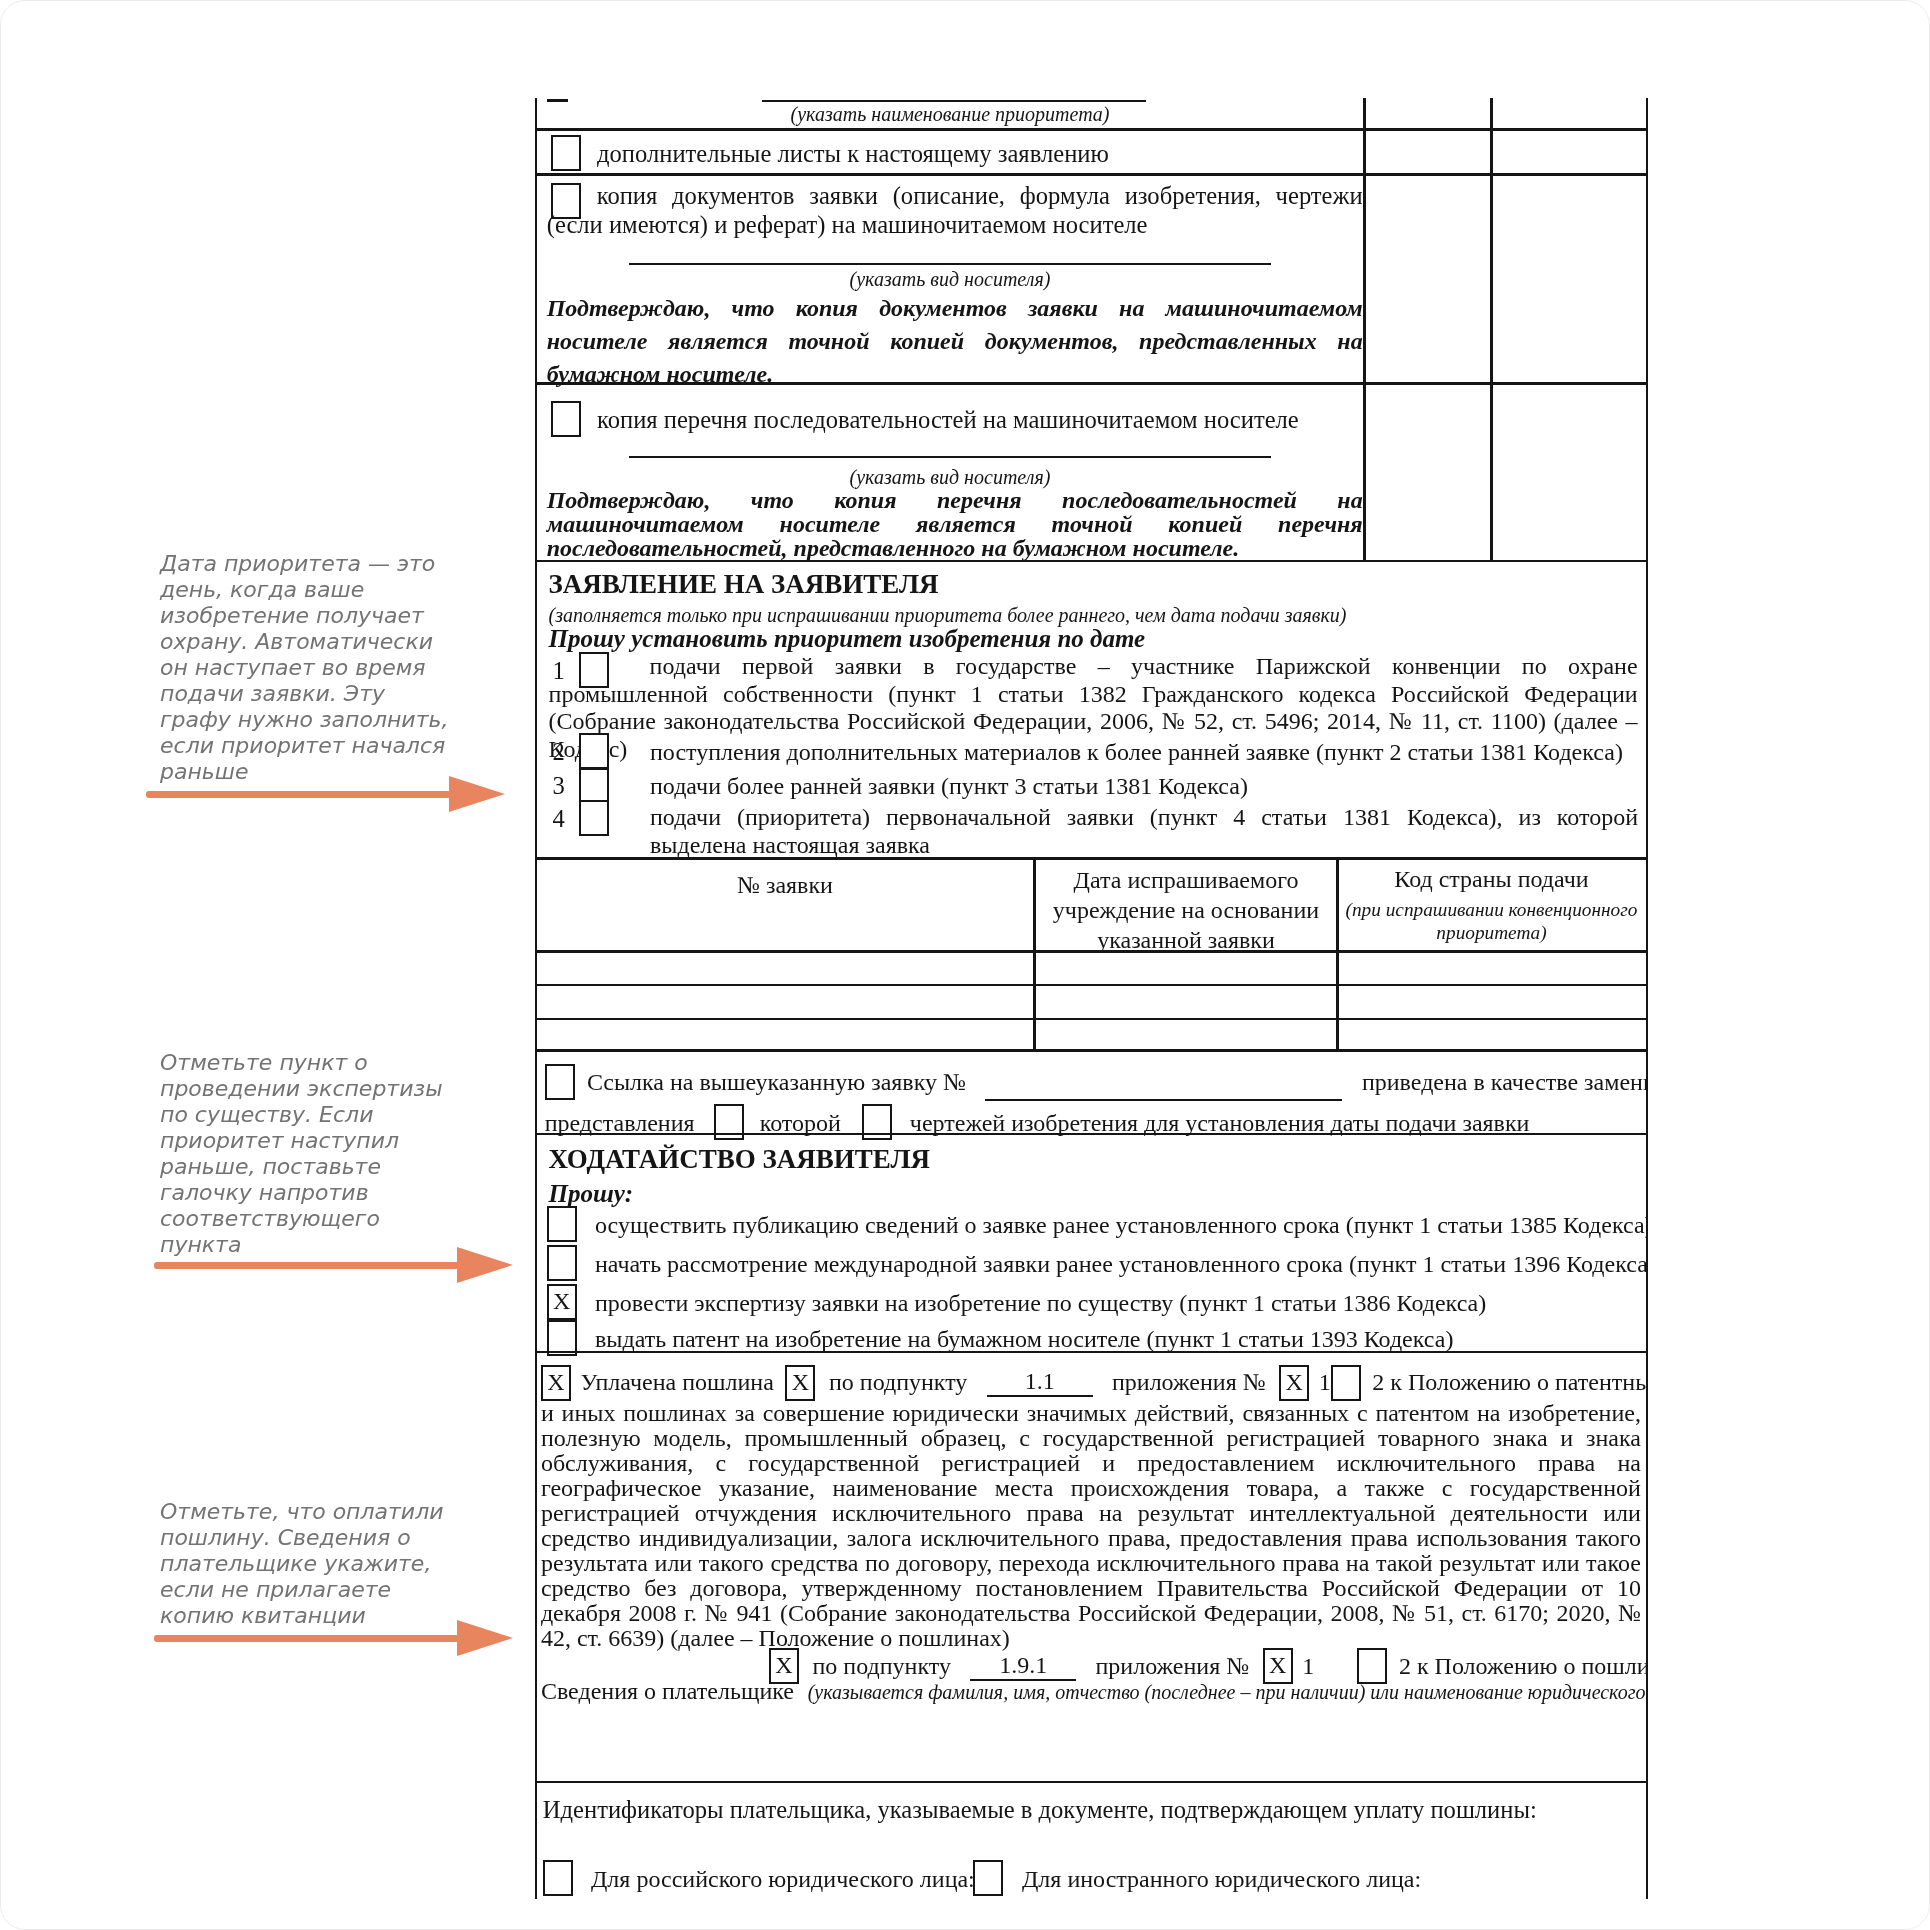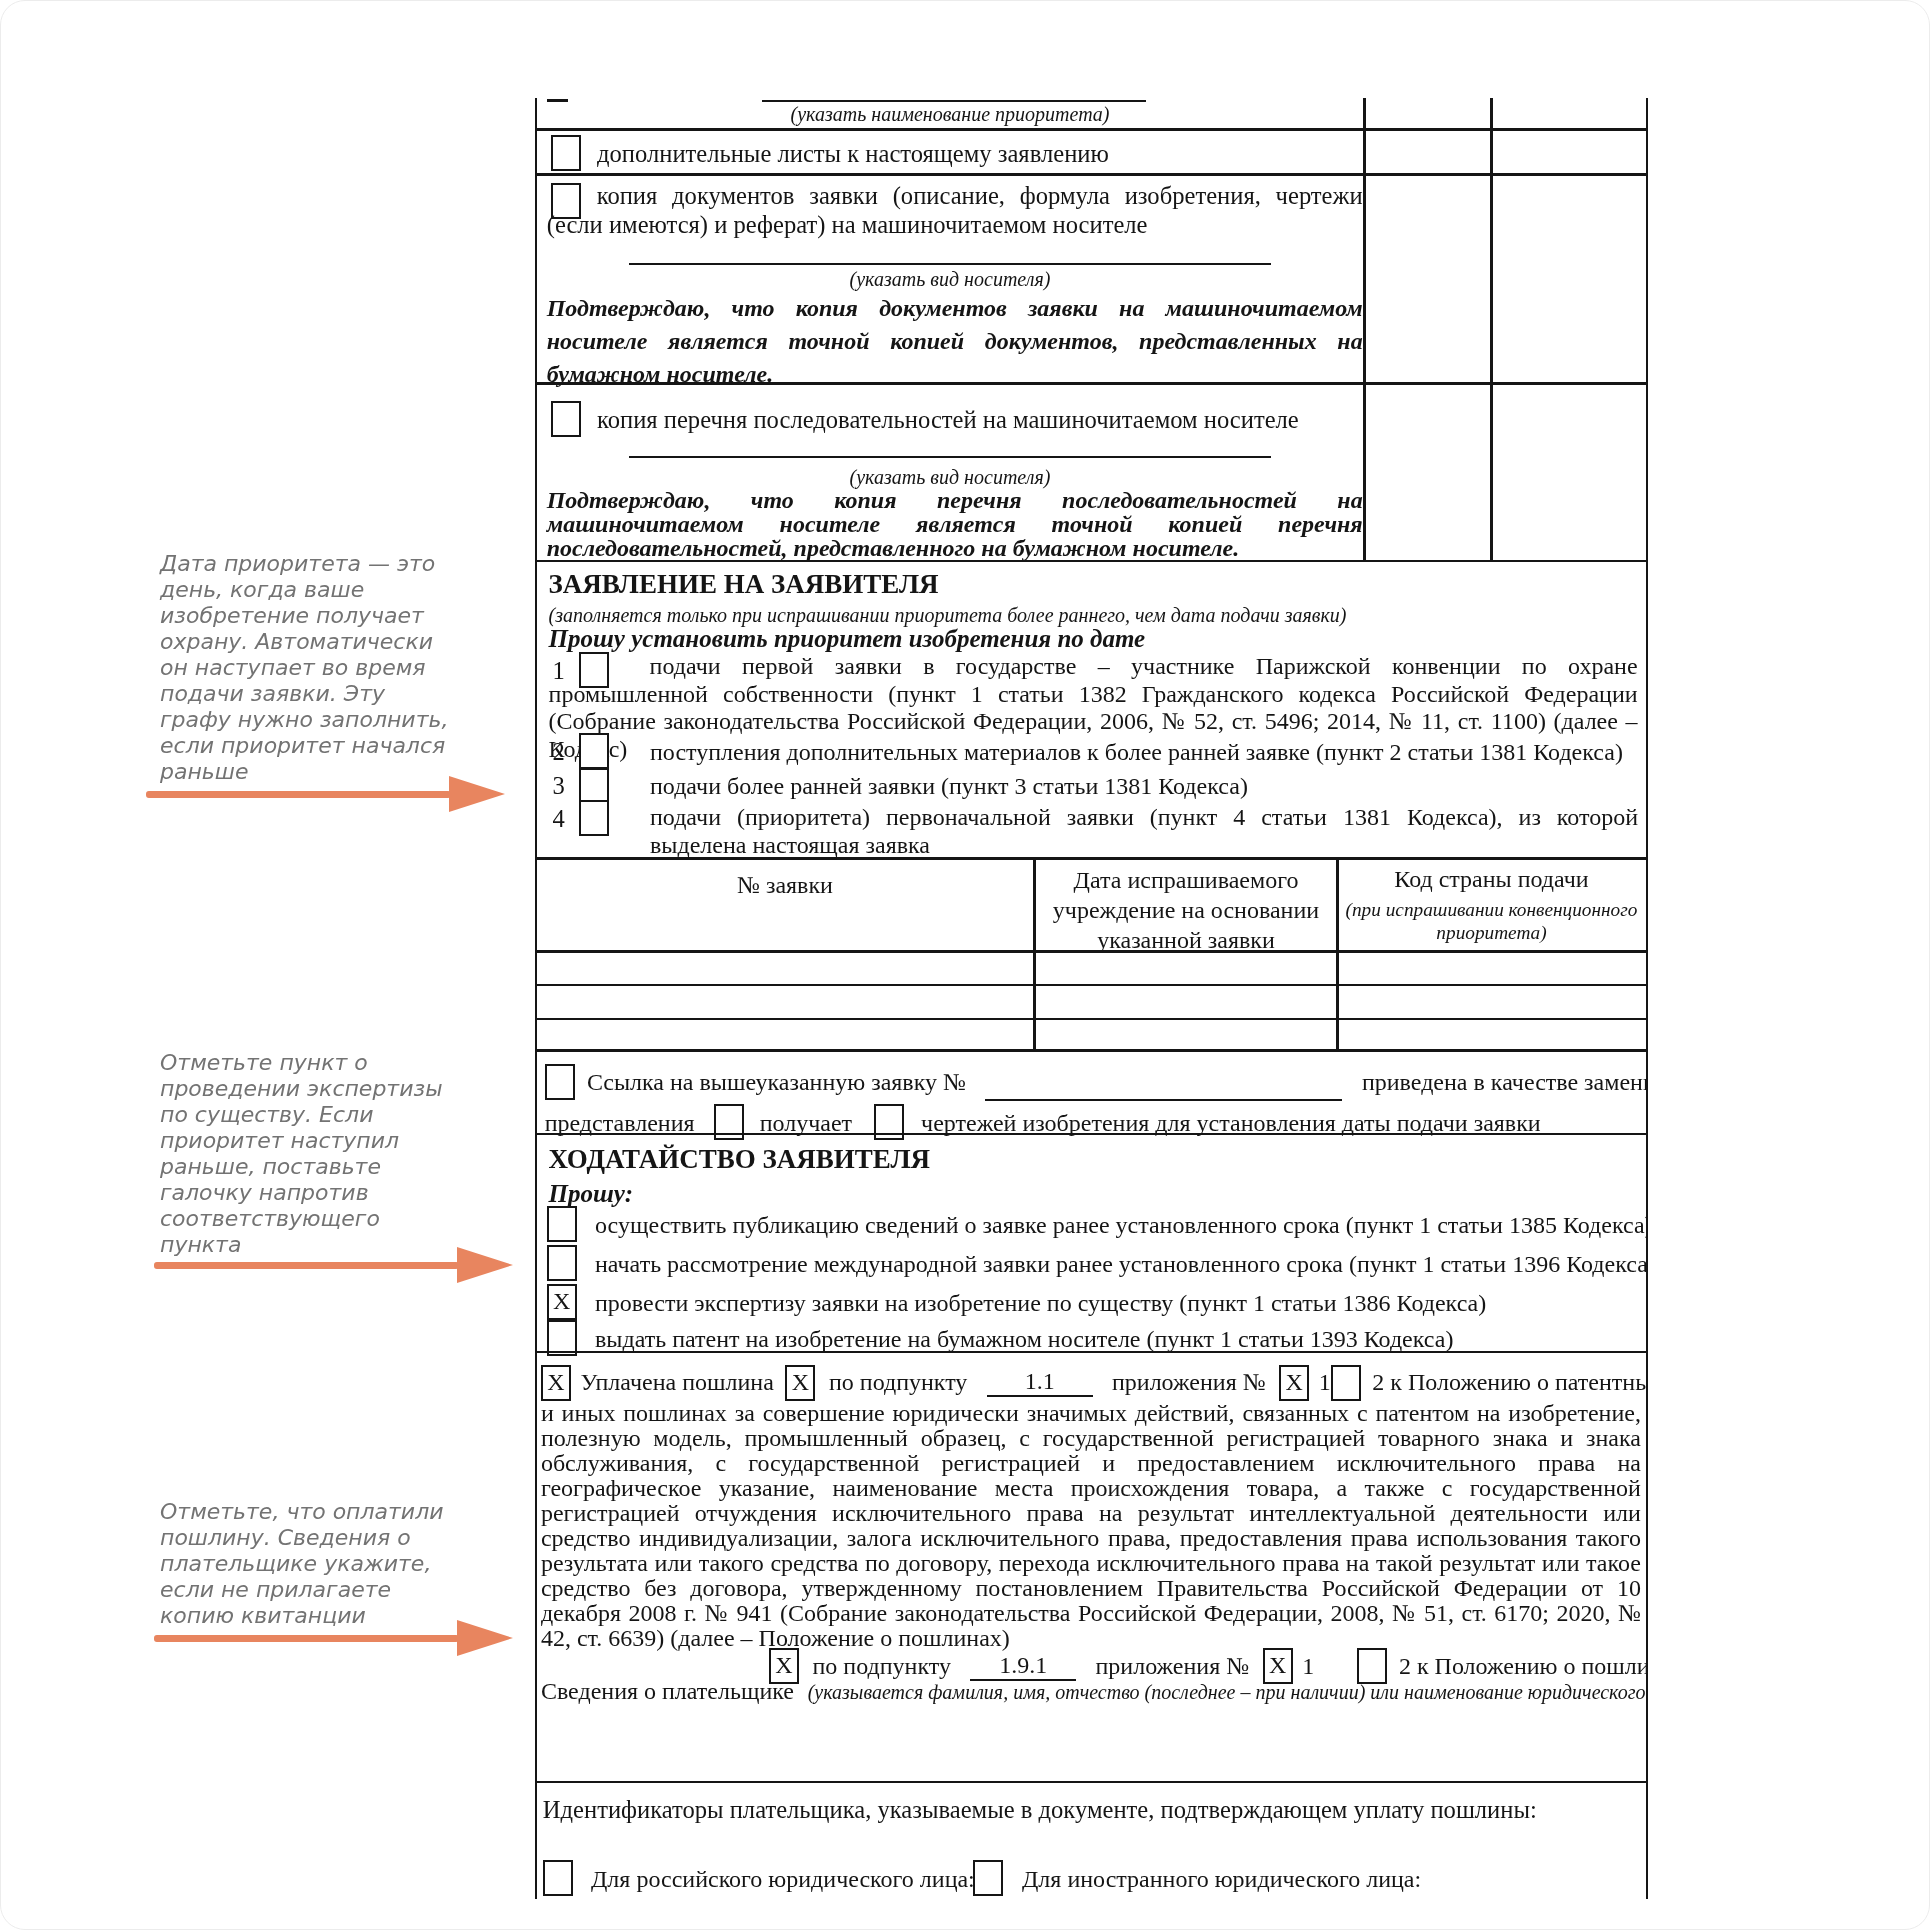"получает" span { text: получает -> которой }
